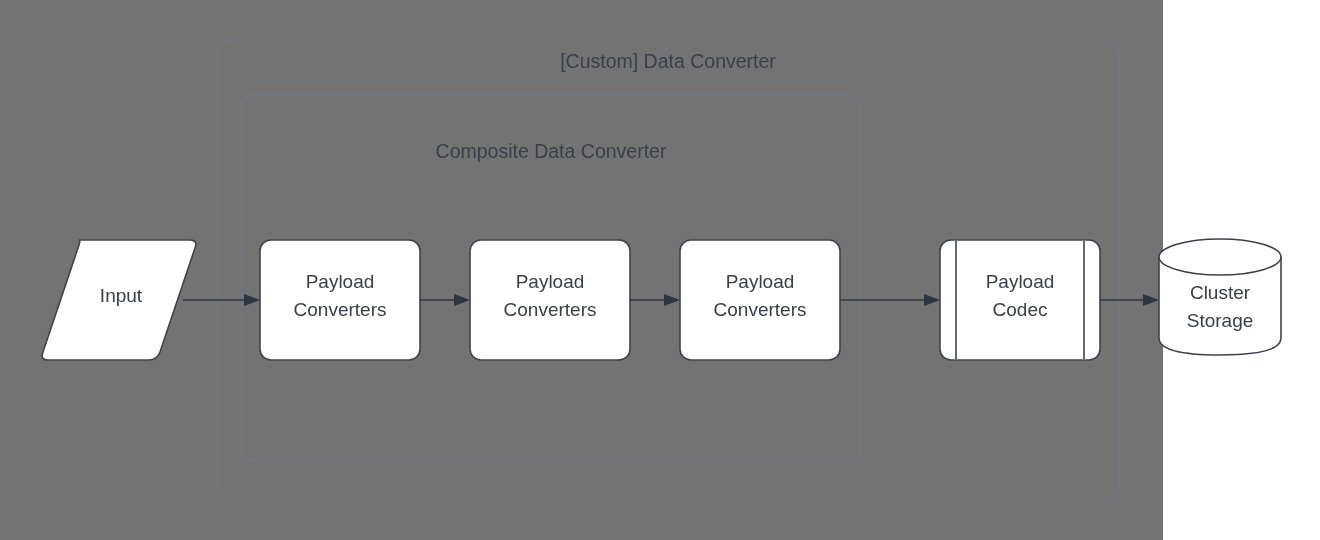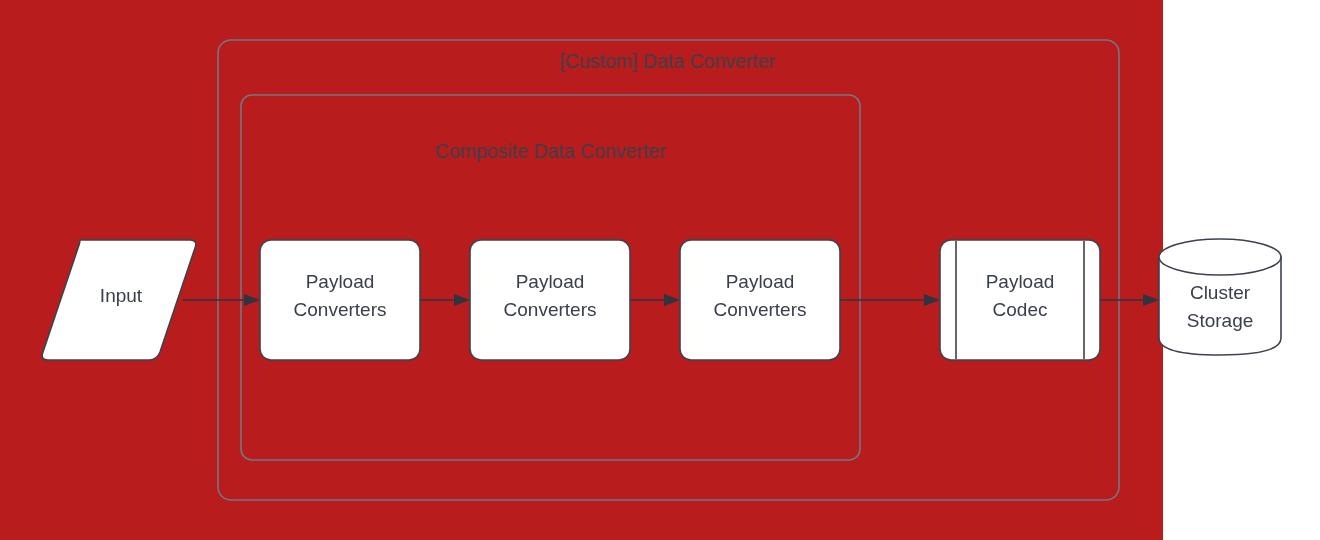"[Custom] Data Converter" #canvas { background: #b91c1c -> #737373 }
